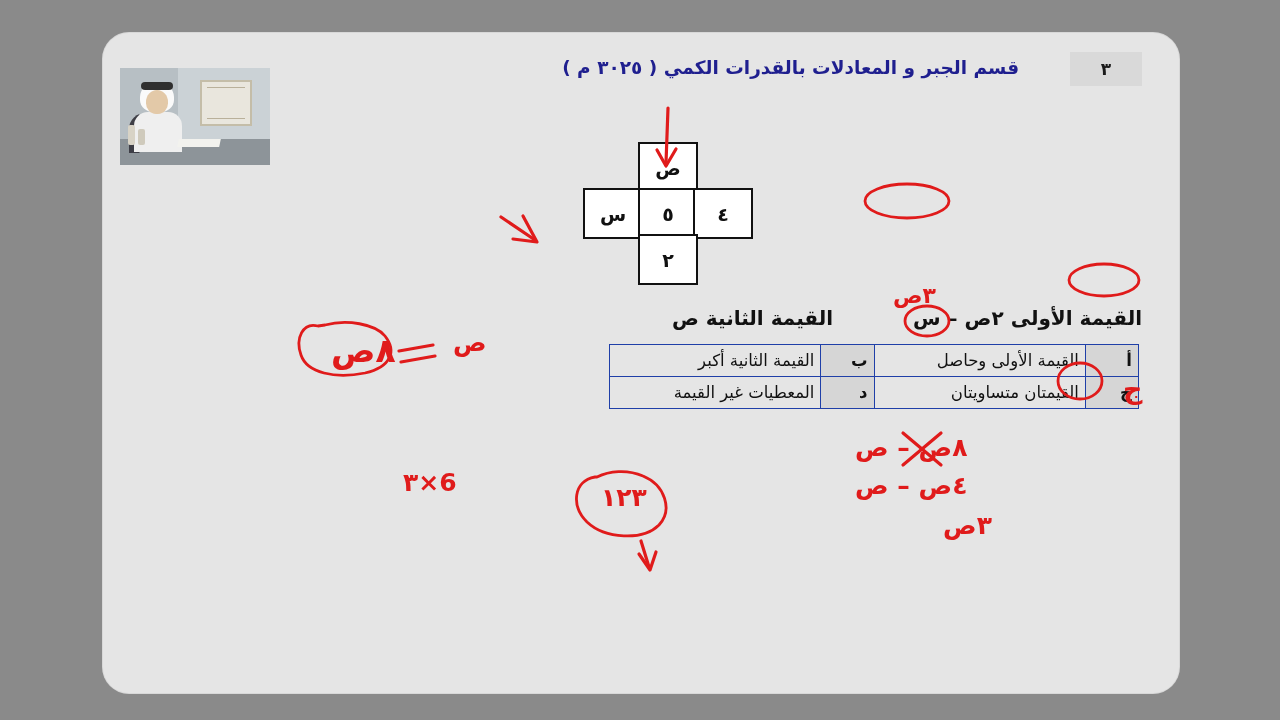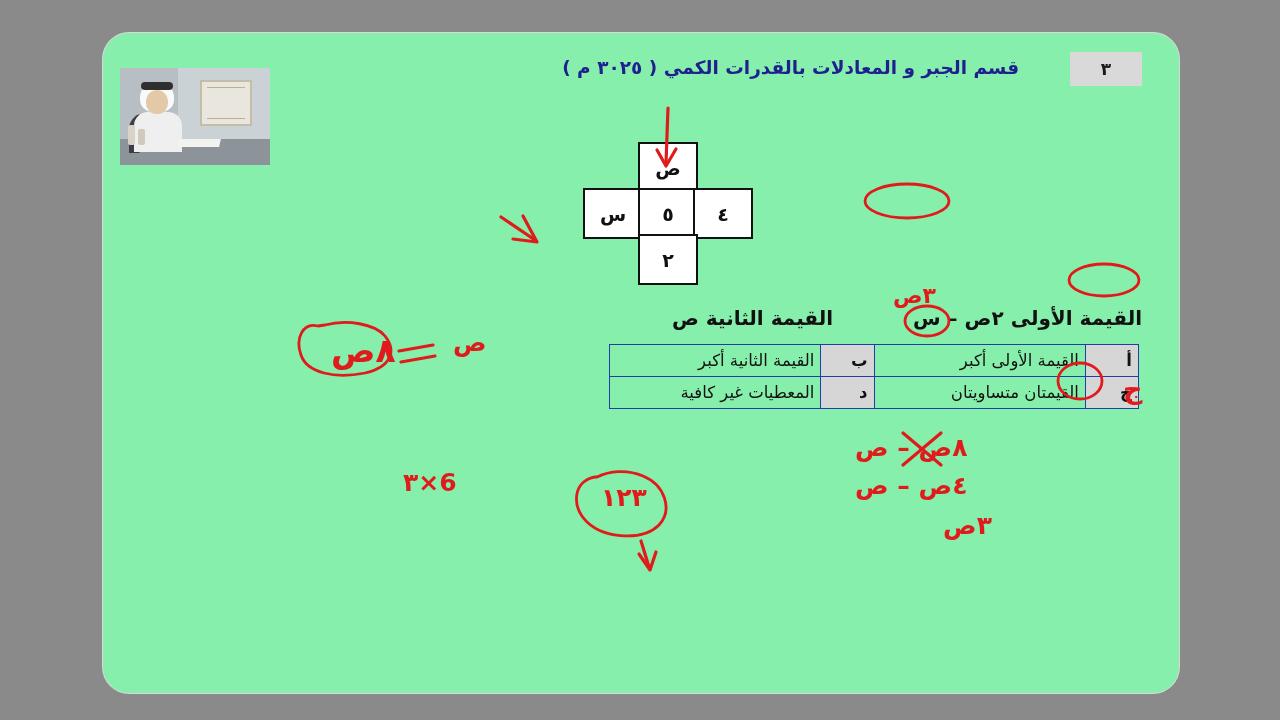"قسم الجبر و المعادلات بالقدرات" .slide { background: #86efac -> #e5e5e5 }
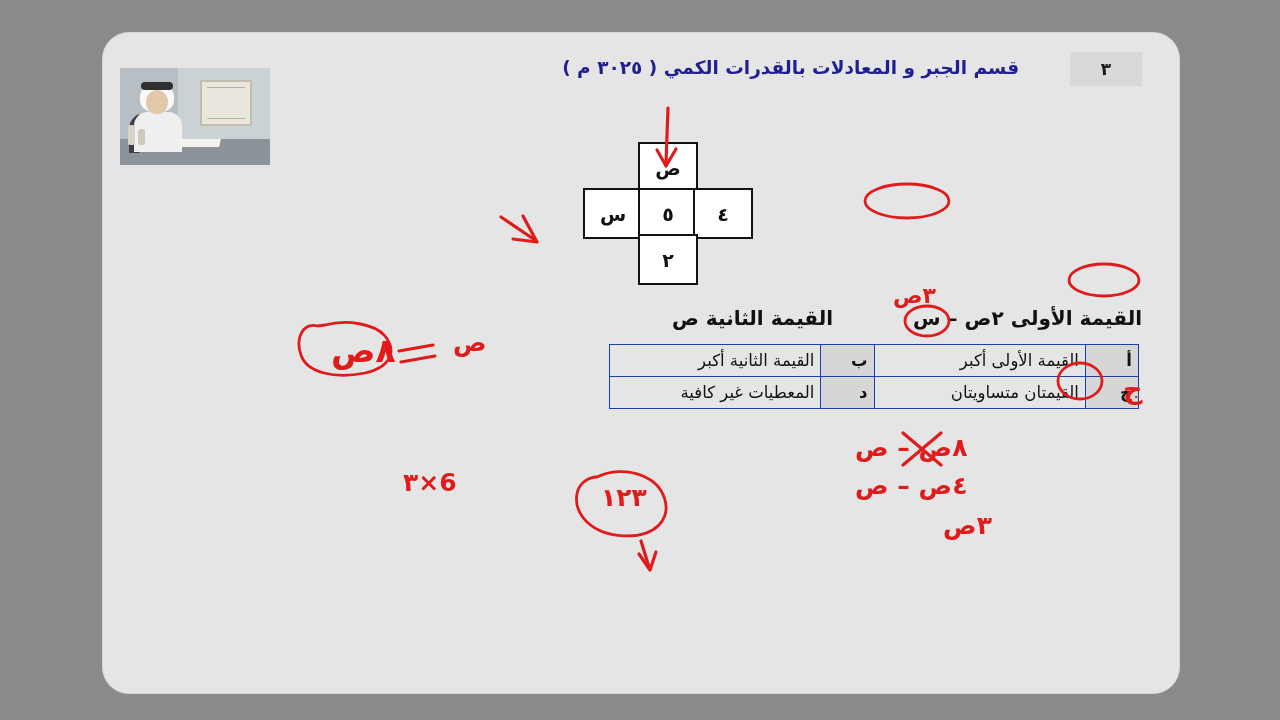"القيمة الأولى أكبر" td.opt { text: أكبر -> وحاصل }
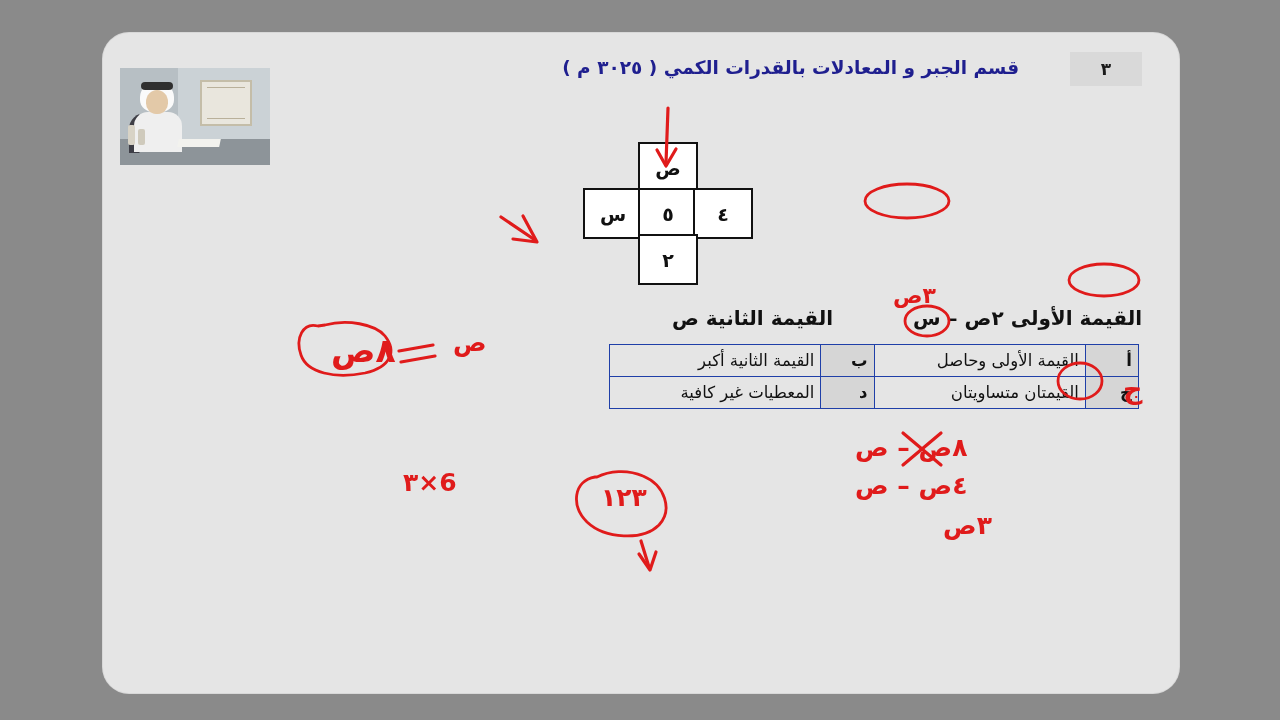"المعطيات غير كافية" td.opt { text: كافية -> القيمة }
